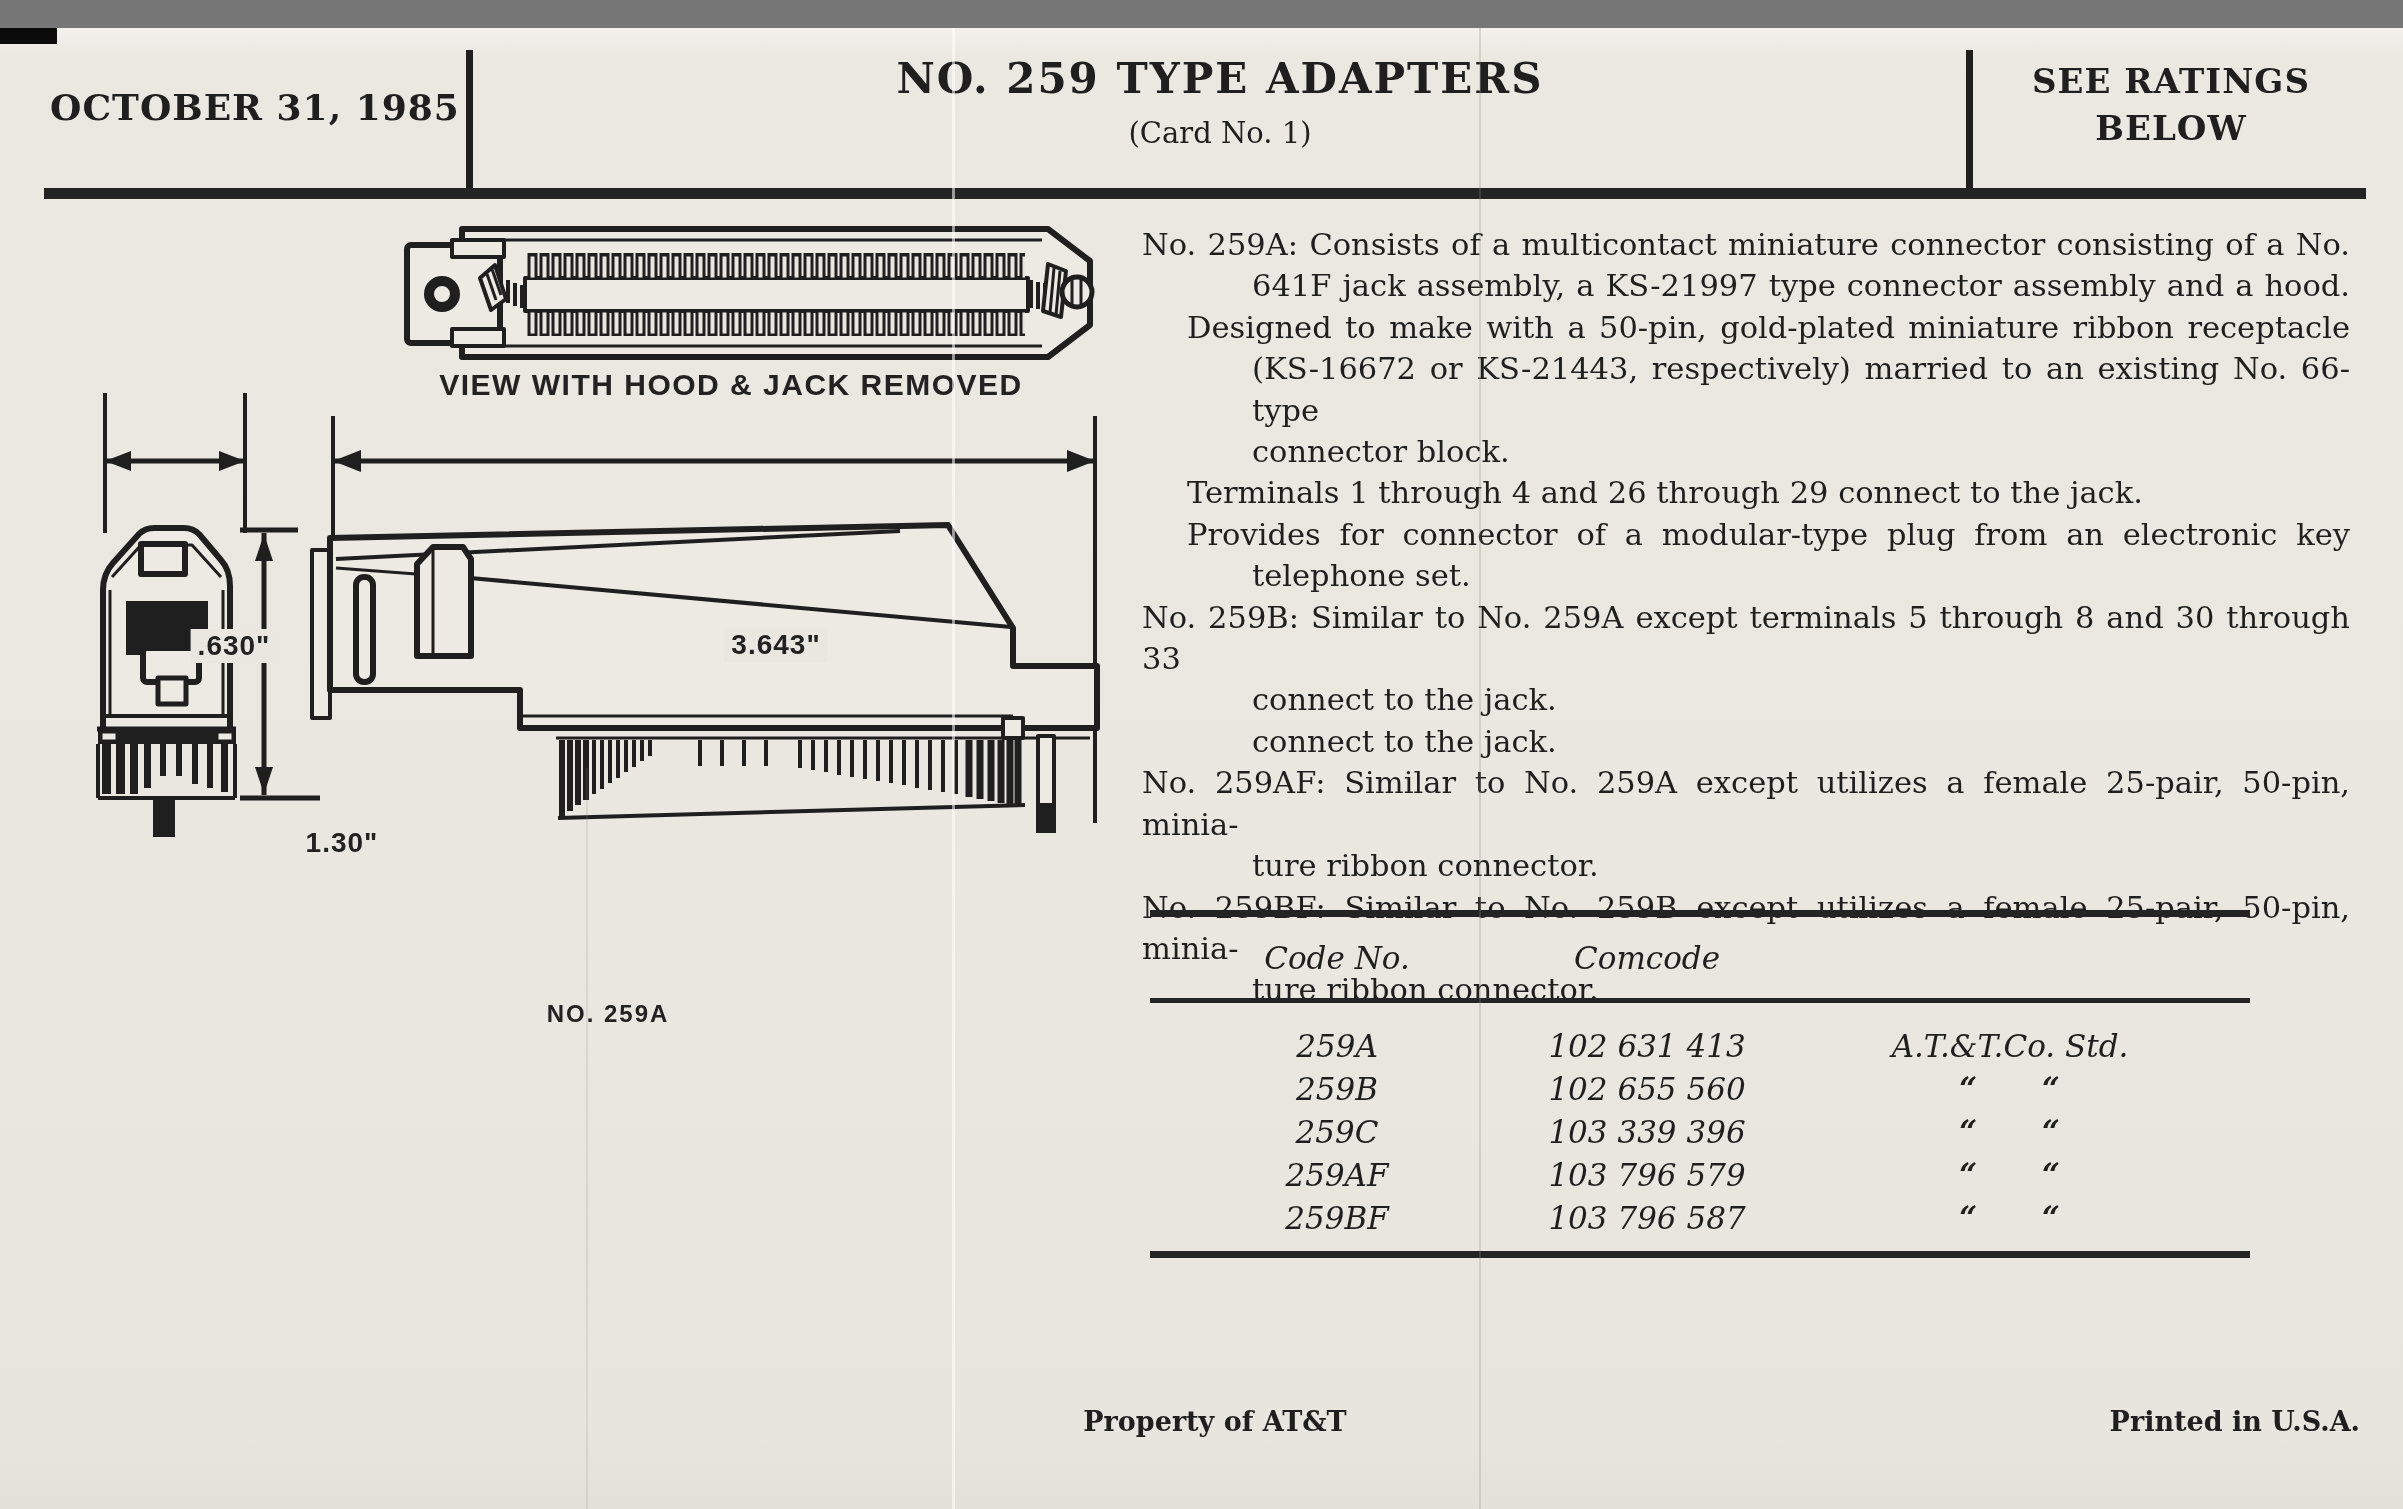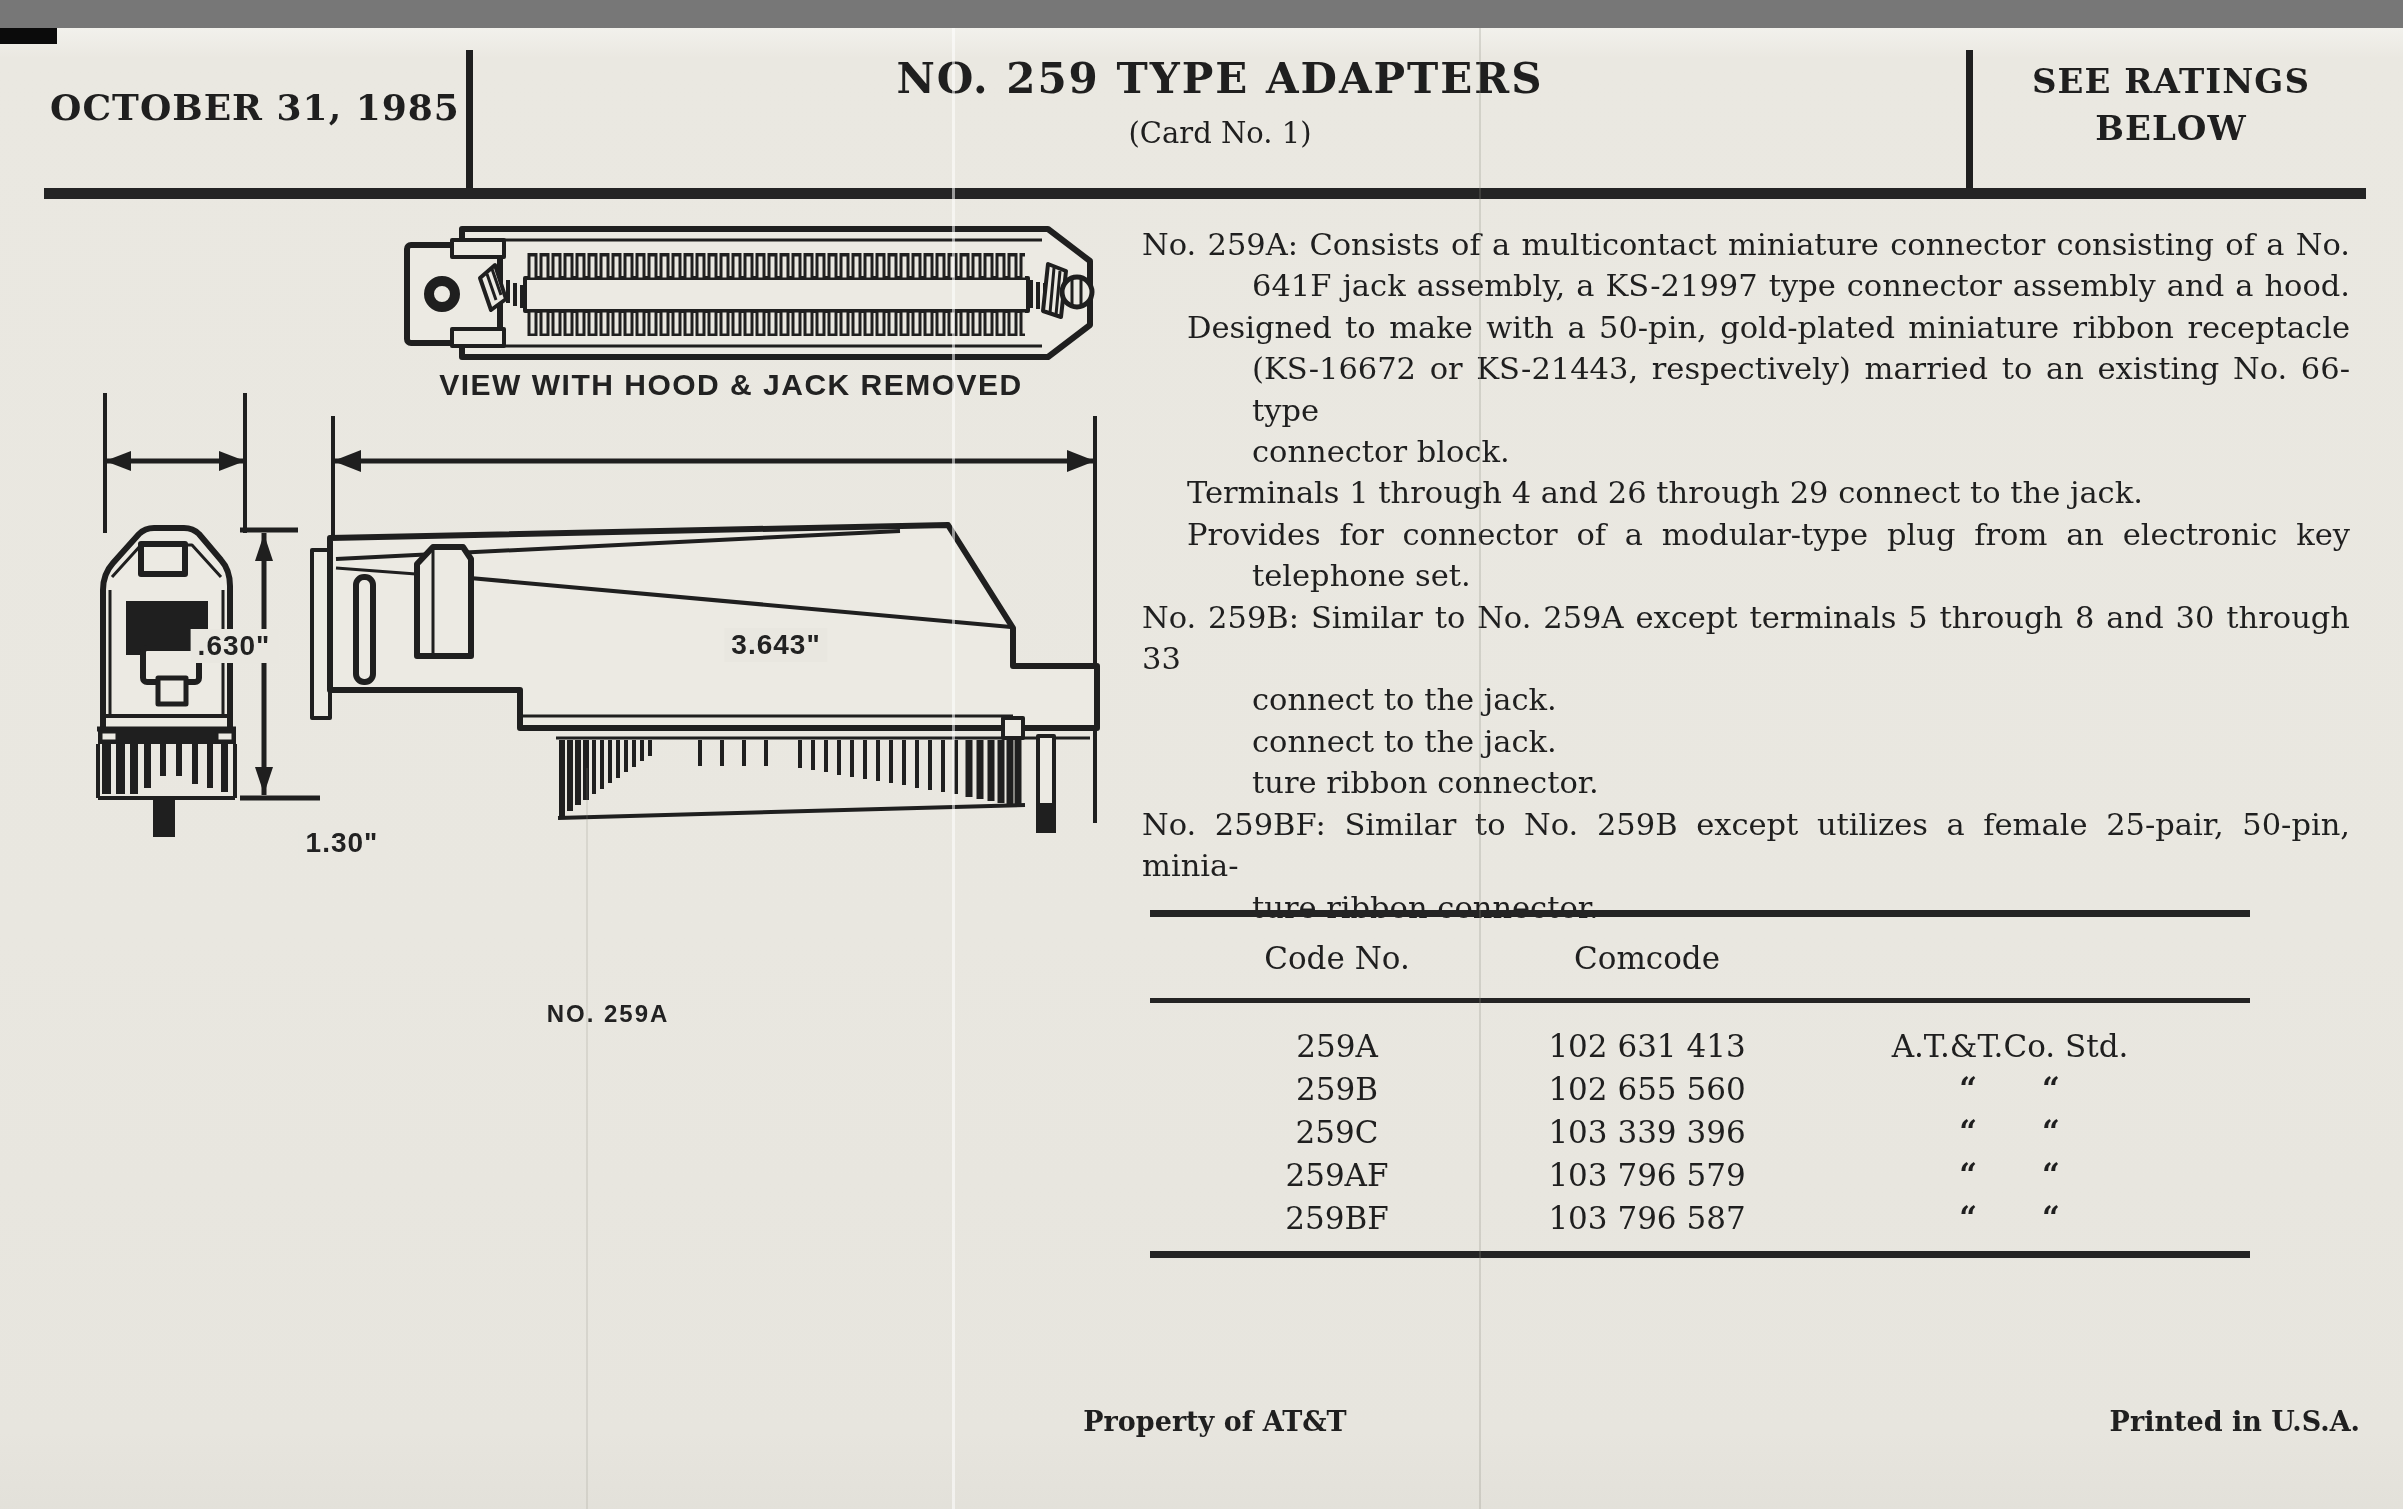"No. 259AF: Similar to No." div.ln { html: none -> <div>No. 259AF: Similar to No. 259A except utilizes a female 25-pair, 50-pin, minia-</div> }
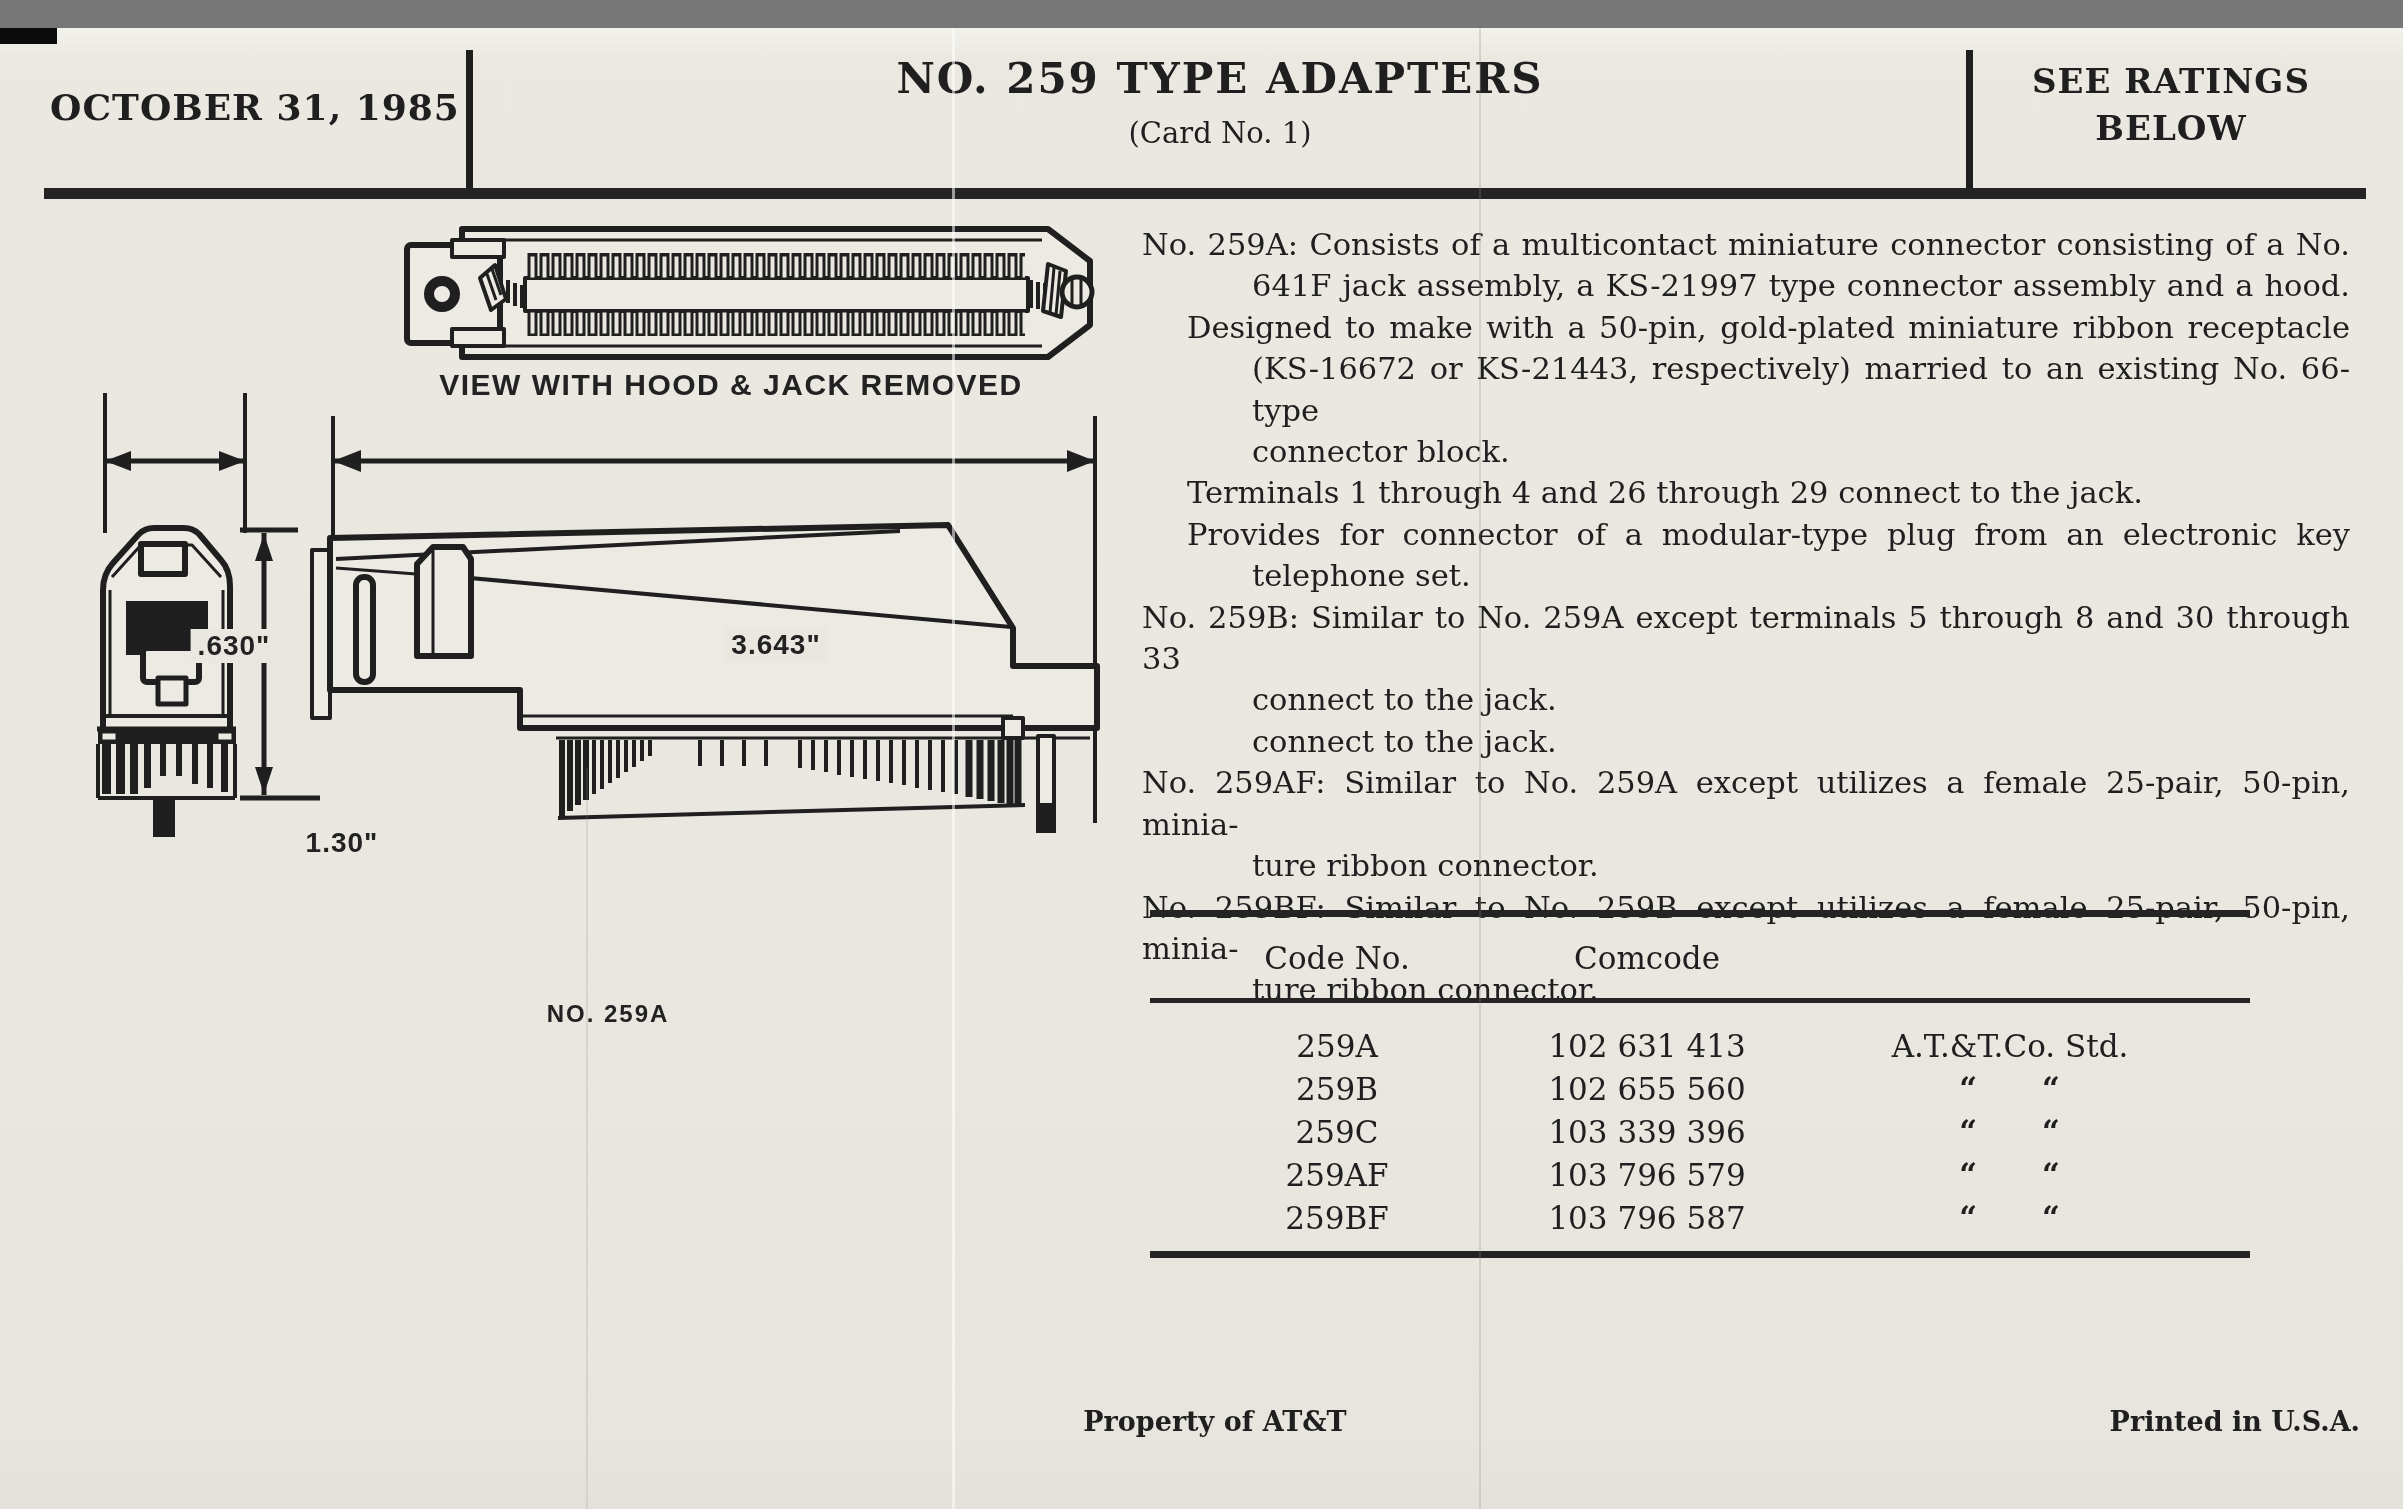"Code No." .trow>div { font-style: none -> italic }
